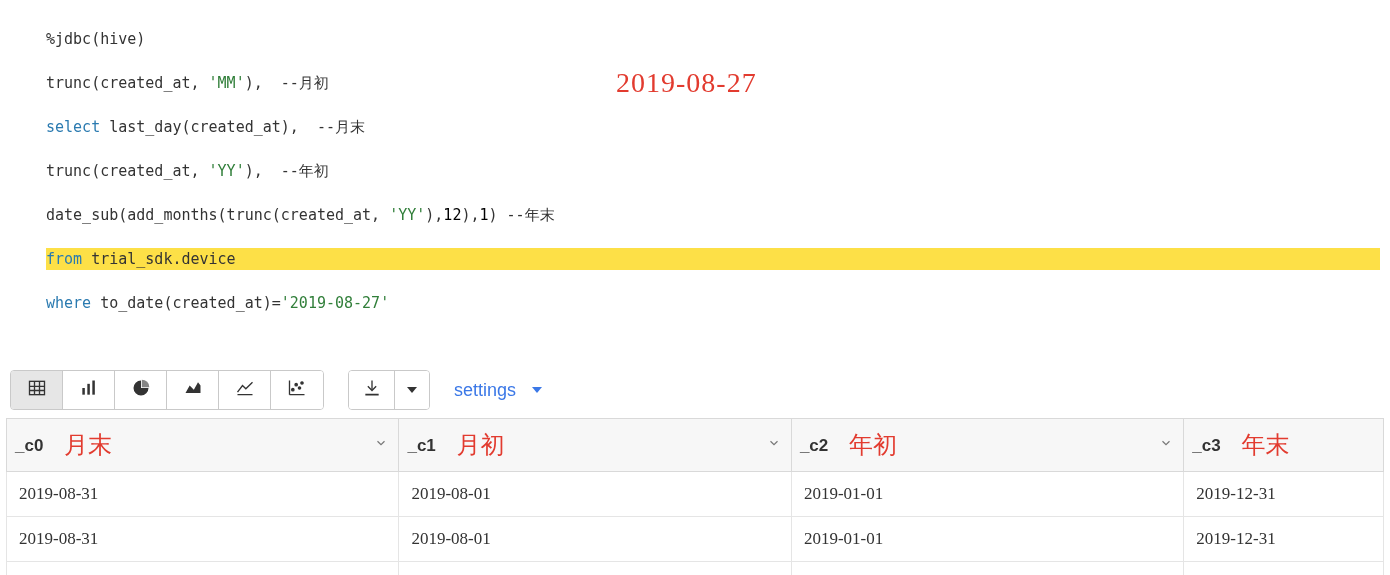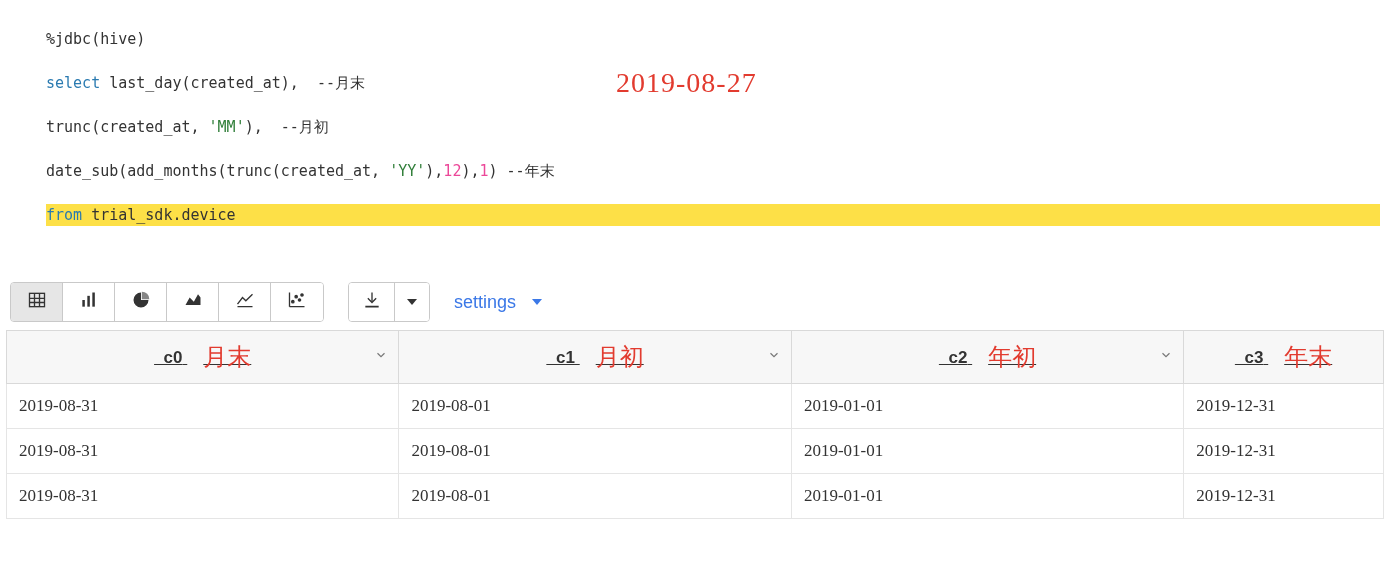"select last_day(created_at), --月末" span.line { order: before "trunc(created_at, 'MM'), --月初" -> after "trunc(created_at, 'MM'), --月初" }
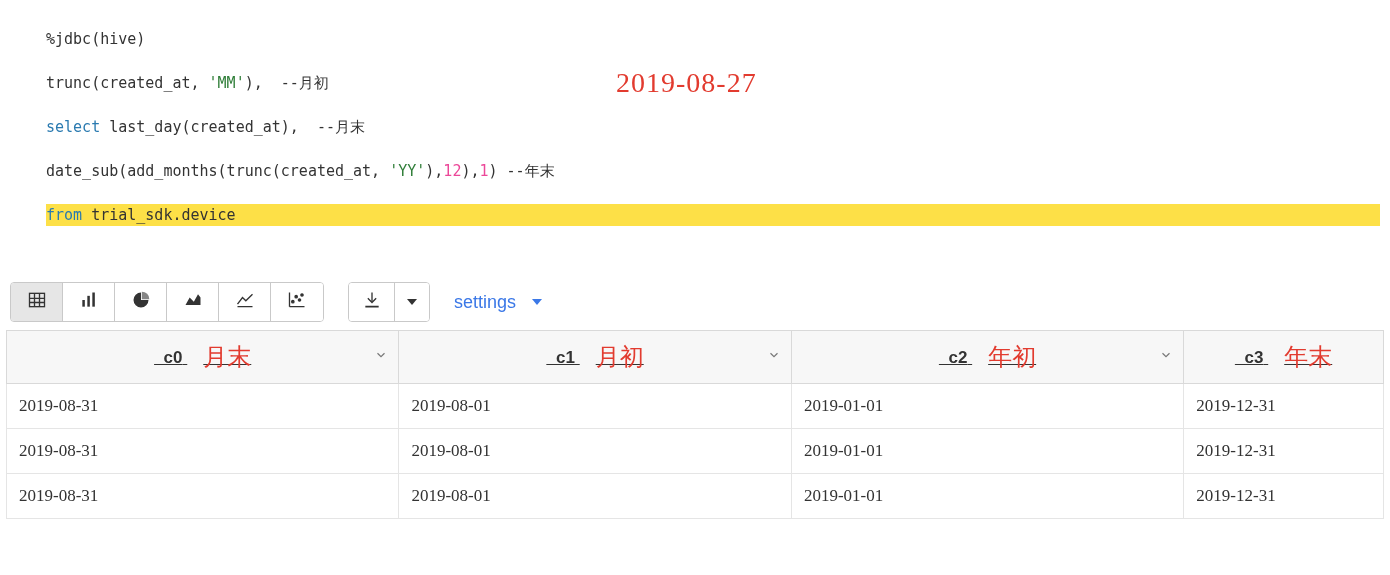"trunc(created_at, 'YY'), --年初" span.line { html: none -> <span><span>trunc(created_at, </span><span>'YY'</span><span>), --年初</span></span> }
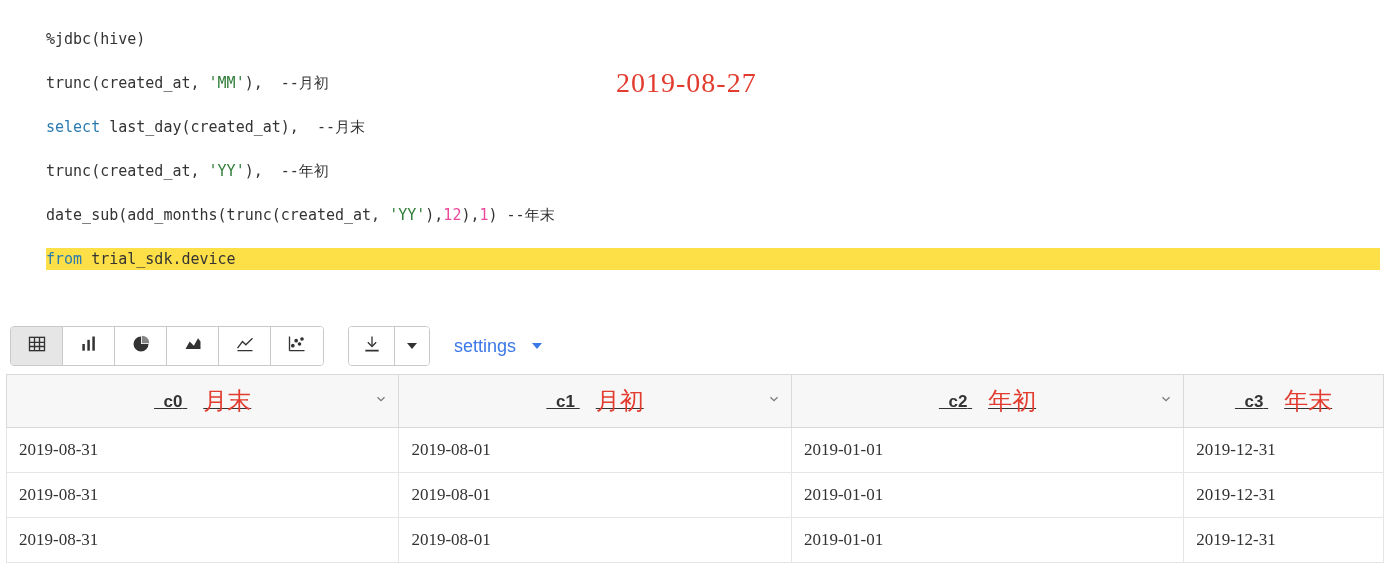"12" .num { color: #ec4899 -> #000000 }
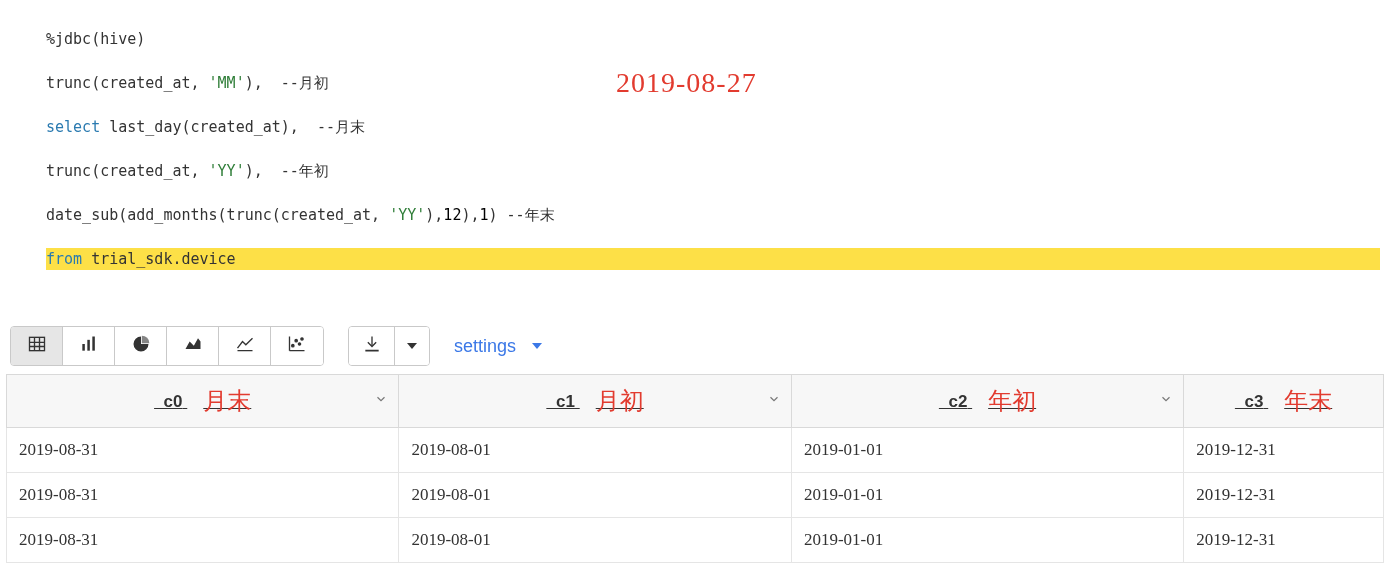"where to_date(created_at)='2019-08-27'" span.line { html: none -> <span><span>where</span><span> to_date(created_at)=</span><span>'2019-08-27'</span></span> }
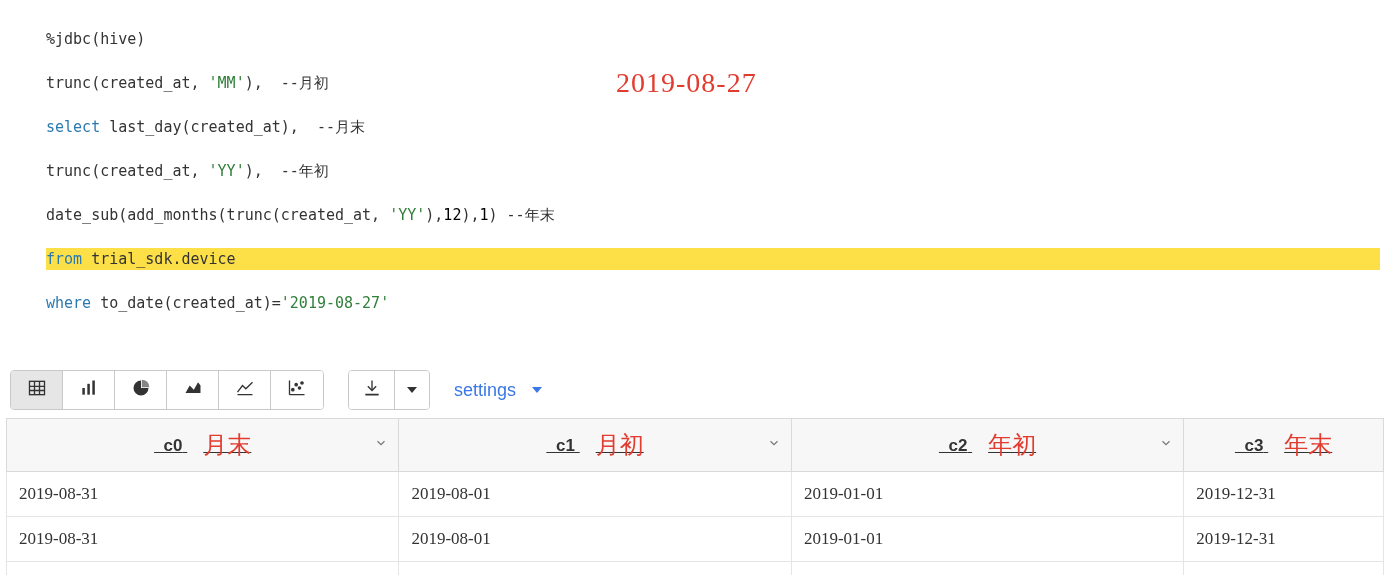"_c0 月末" table.results th { padding: 10px 28px -> 10px 8px; text-align: center -> left; text-decoration: underline -> none }
